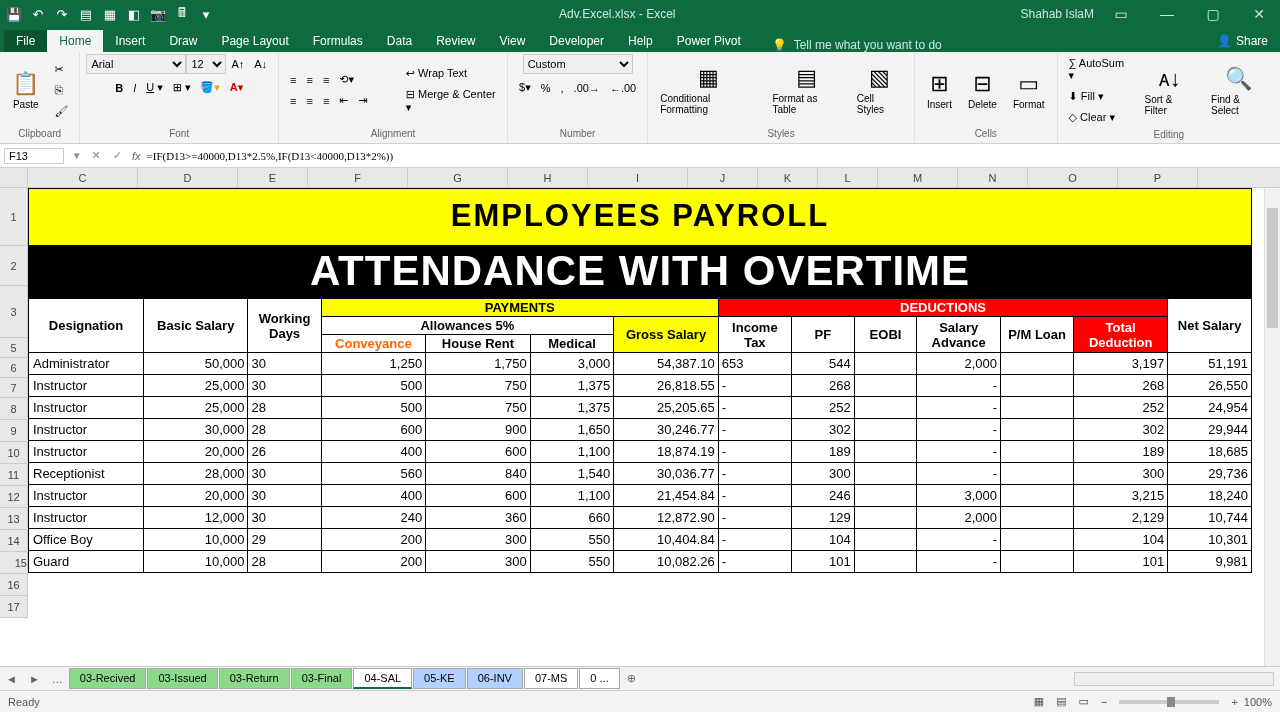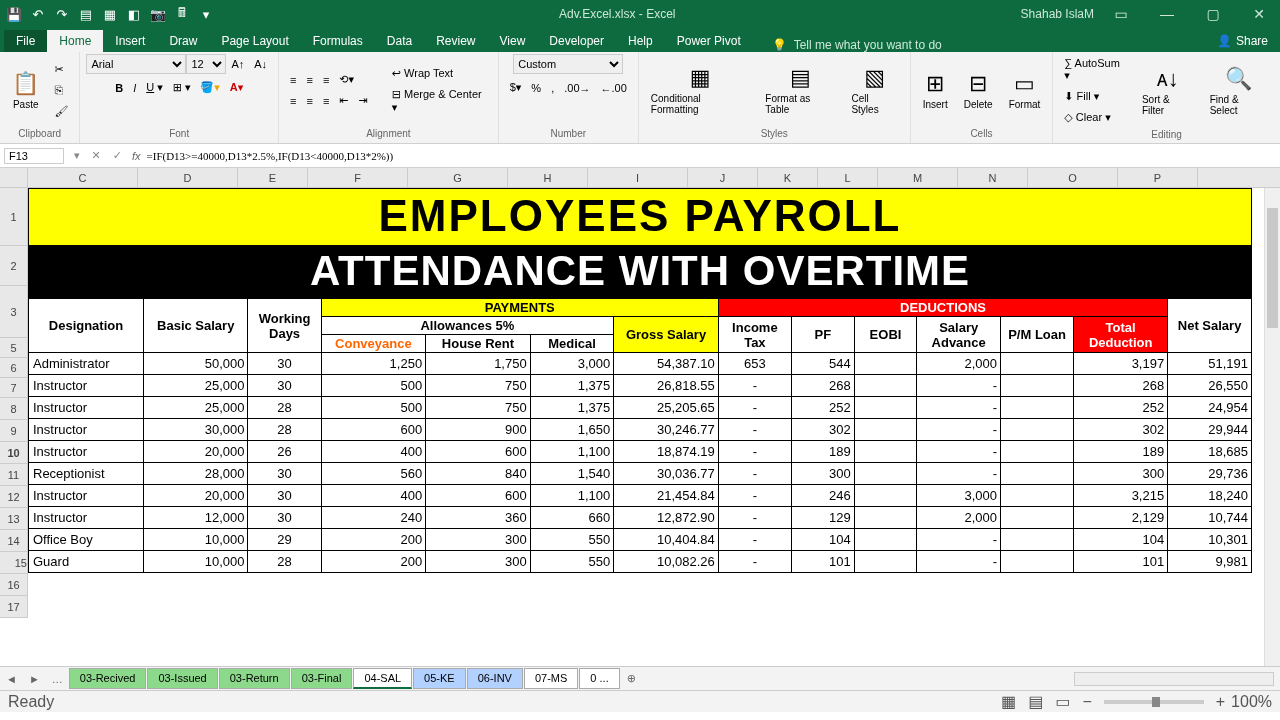"↩ Wrap Text" div.col { margin-left: 10px -> 24px }
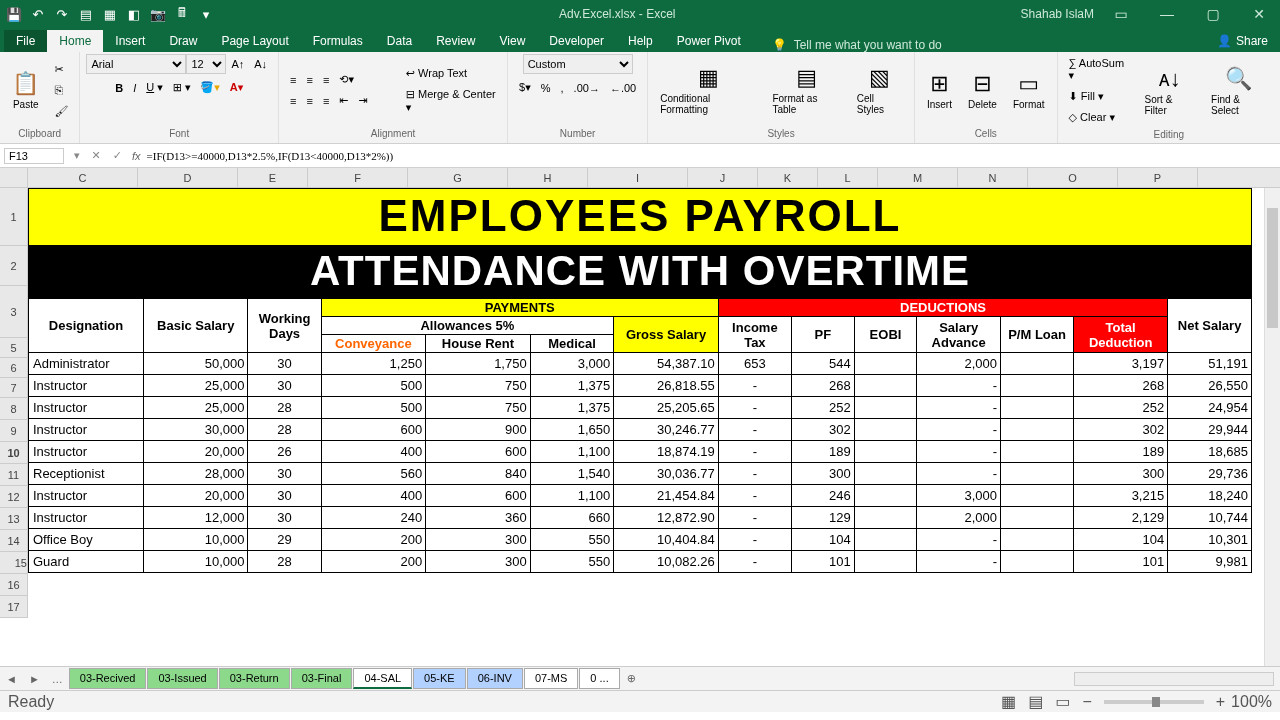"EMPLOYEES PAYROLL" .title1 { font-size: 44px -> 31px }
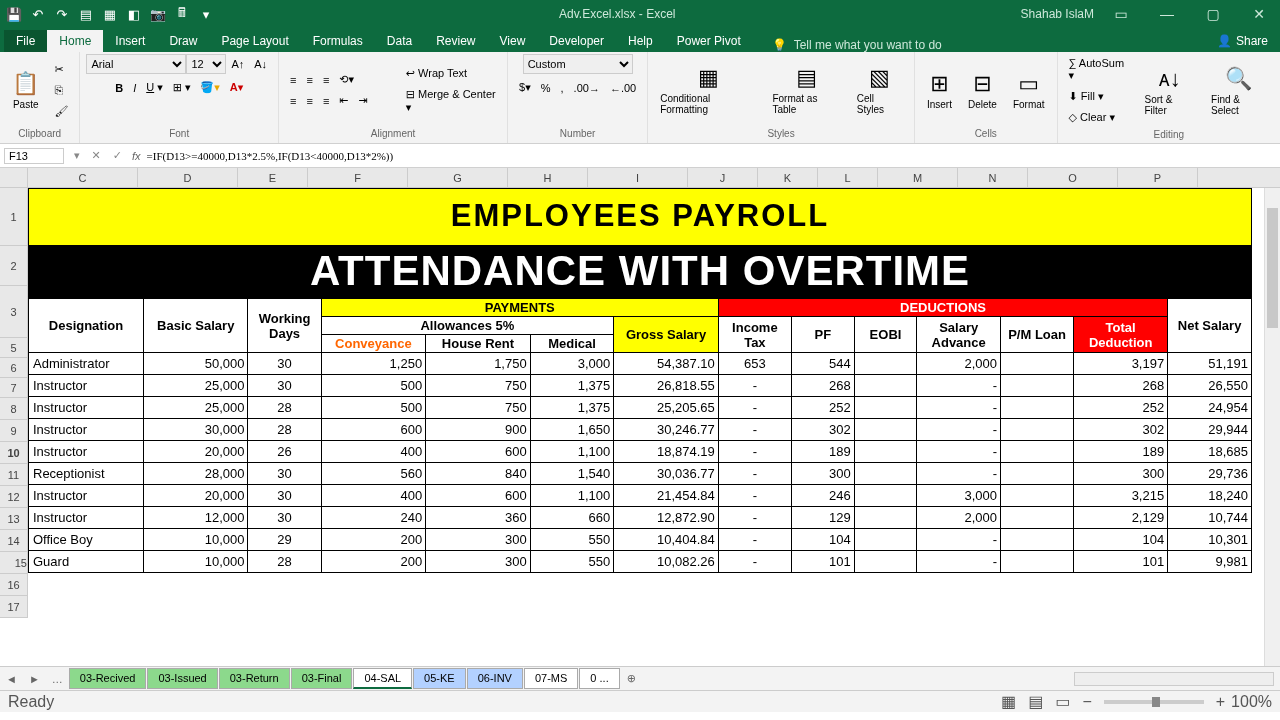"30" table.payroll td.ctr { text-align: center -> left }
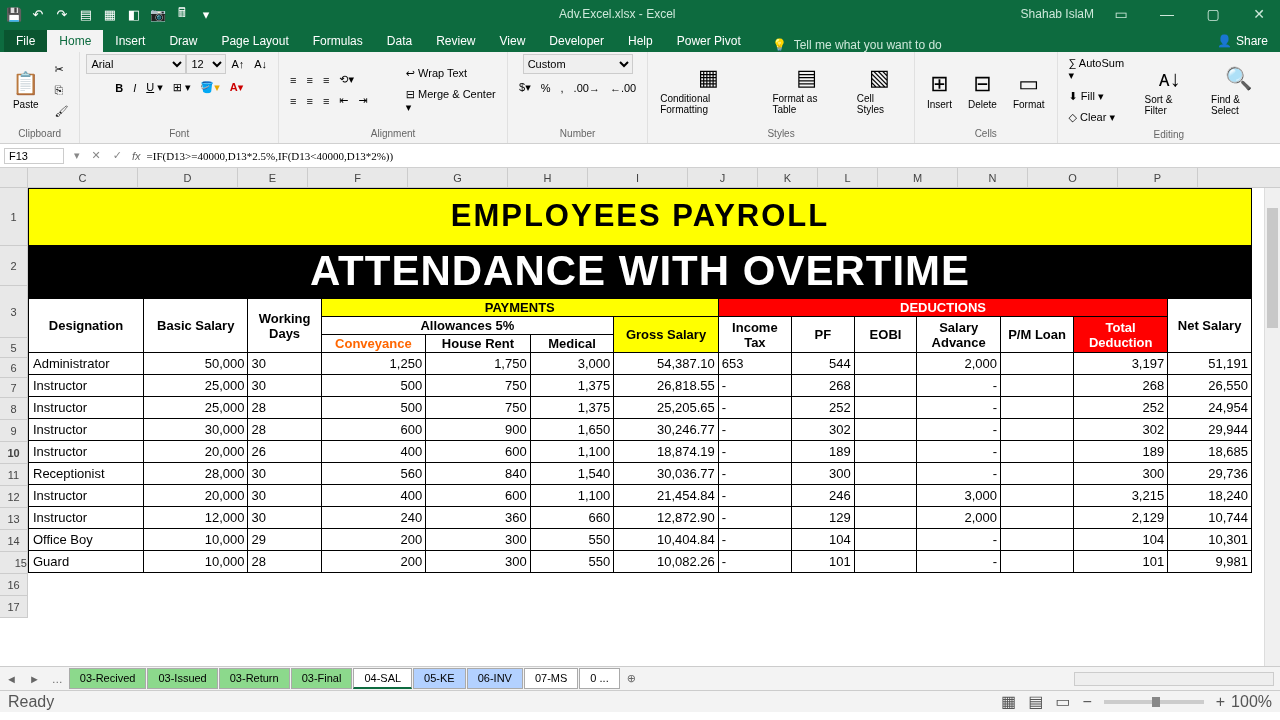"10" div.rowhdr { font-weight: bold -> none }
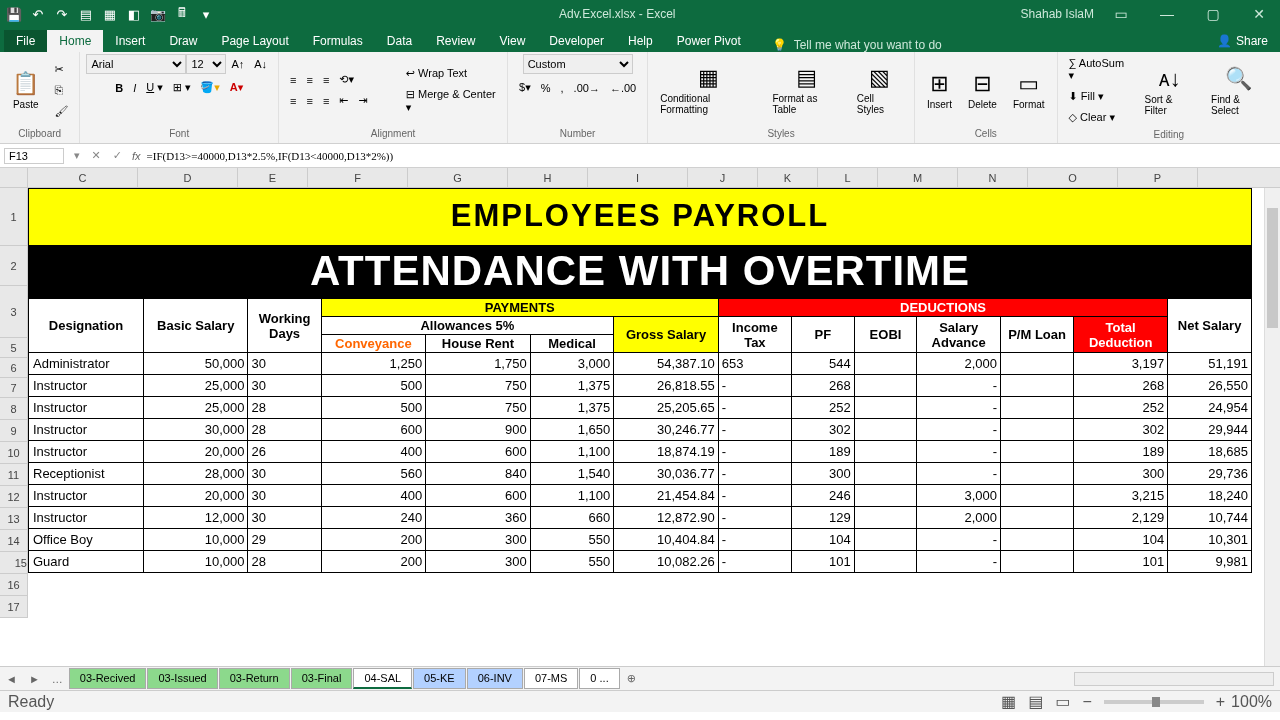"Ready" .status { font-size: 16px -> 11px }
